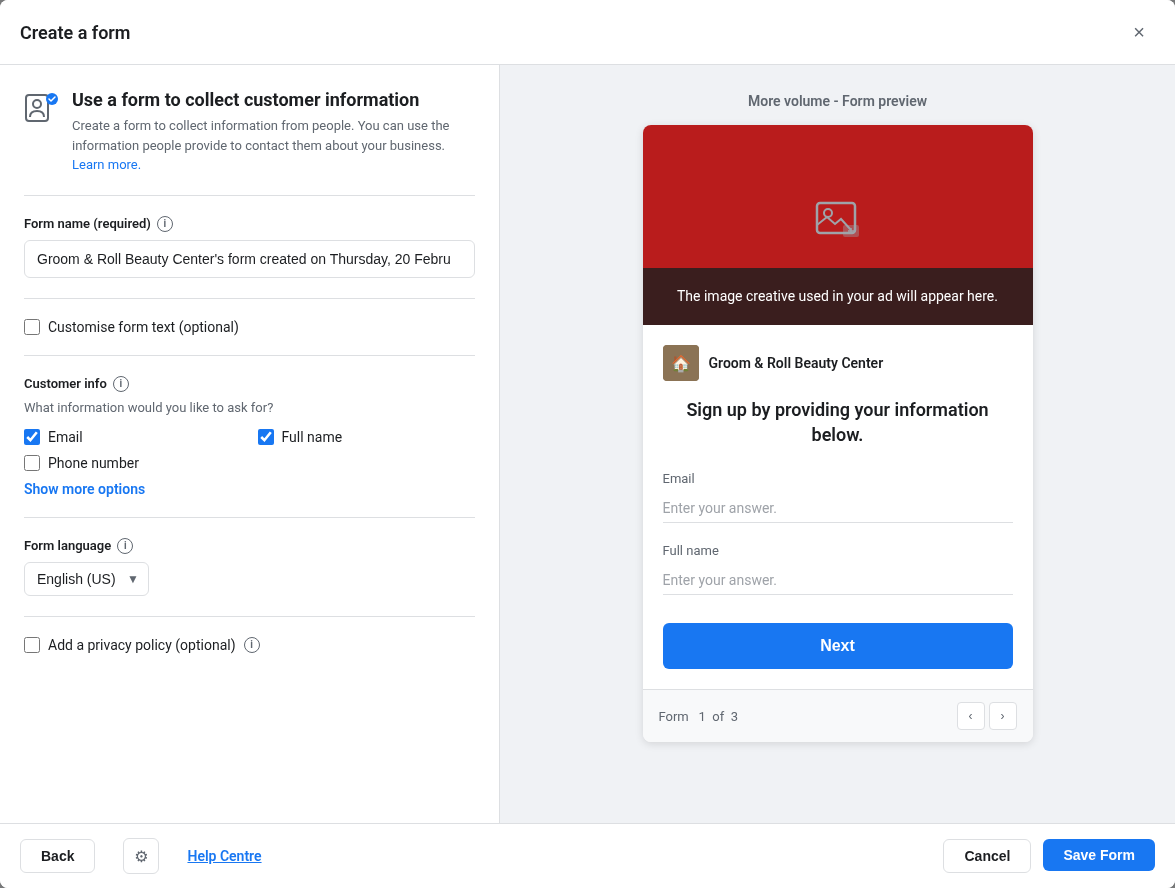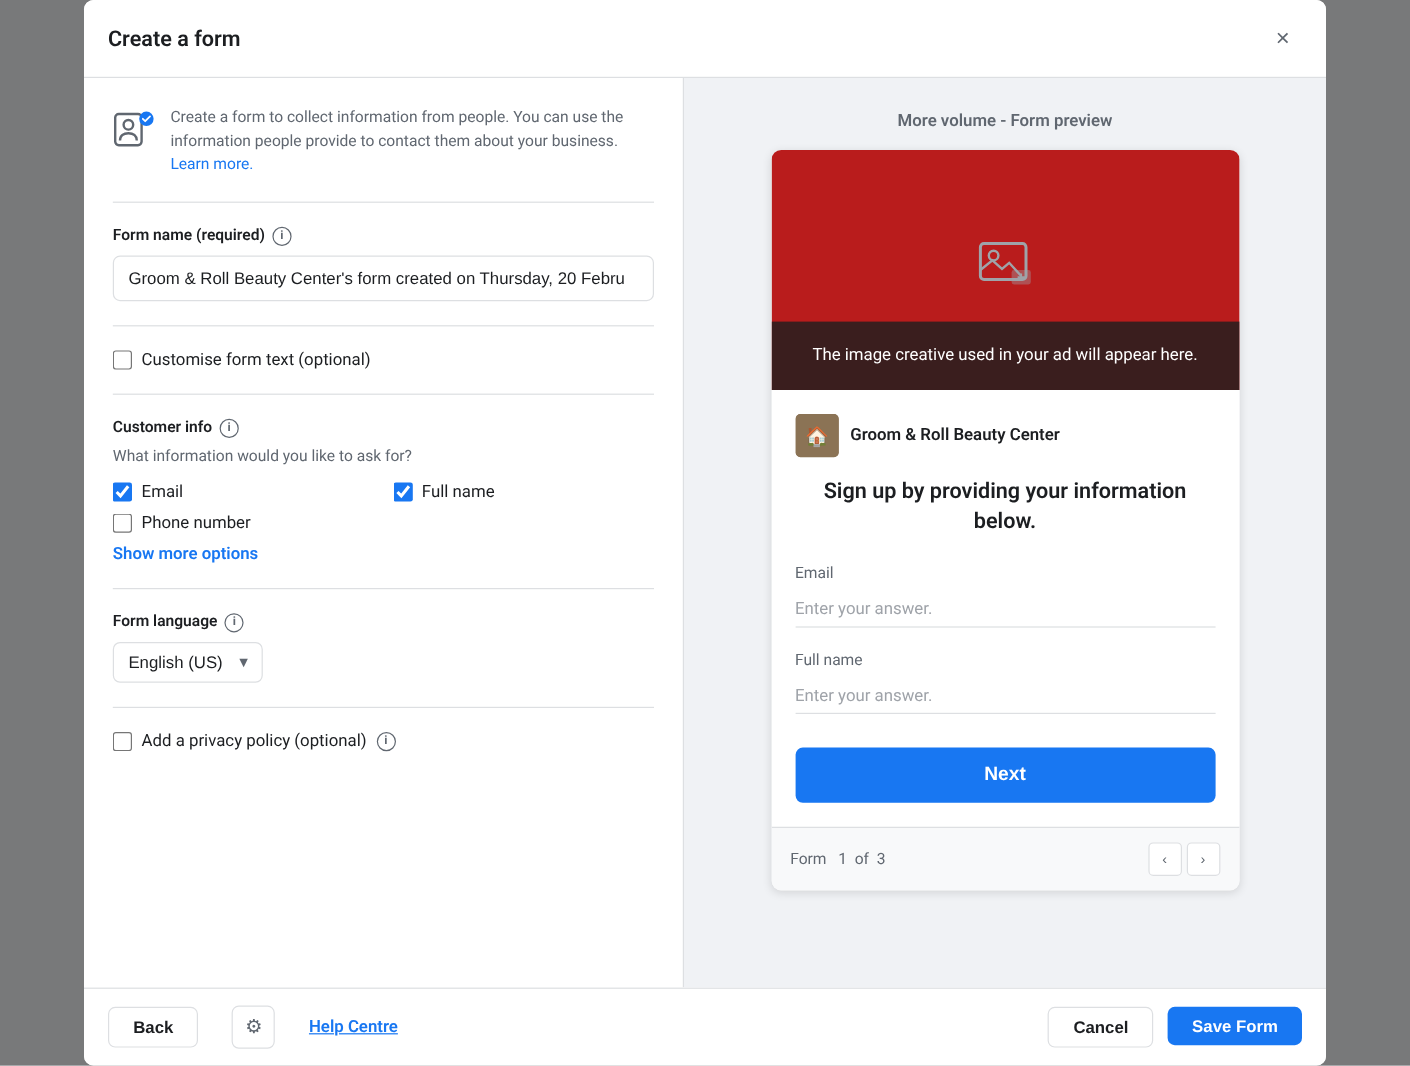"Create a form" .modal { width: 1035px -> 1175px }
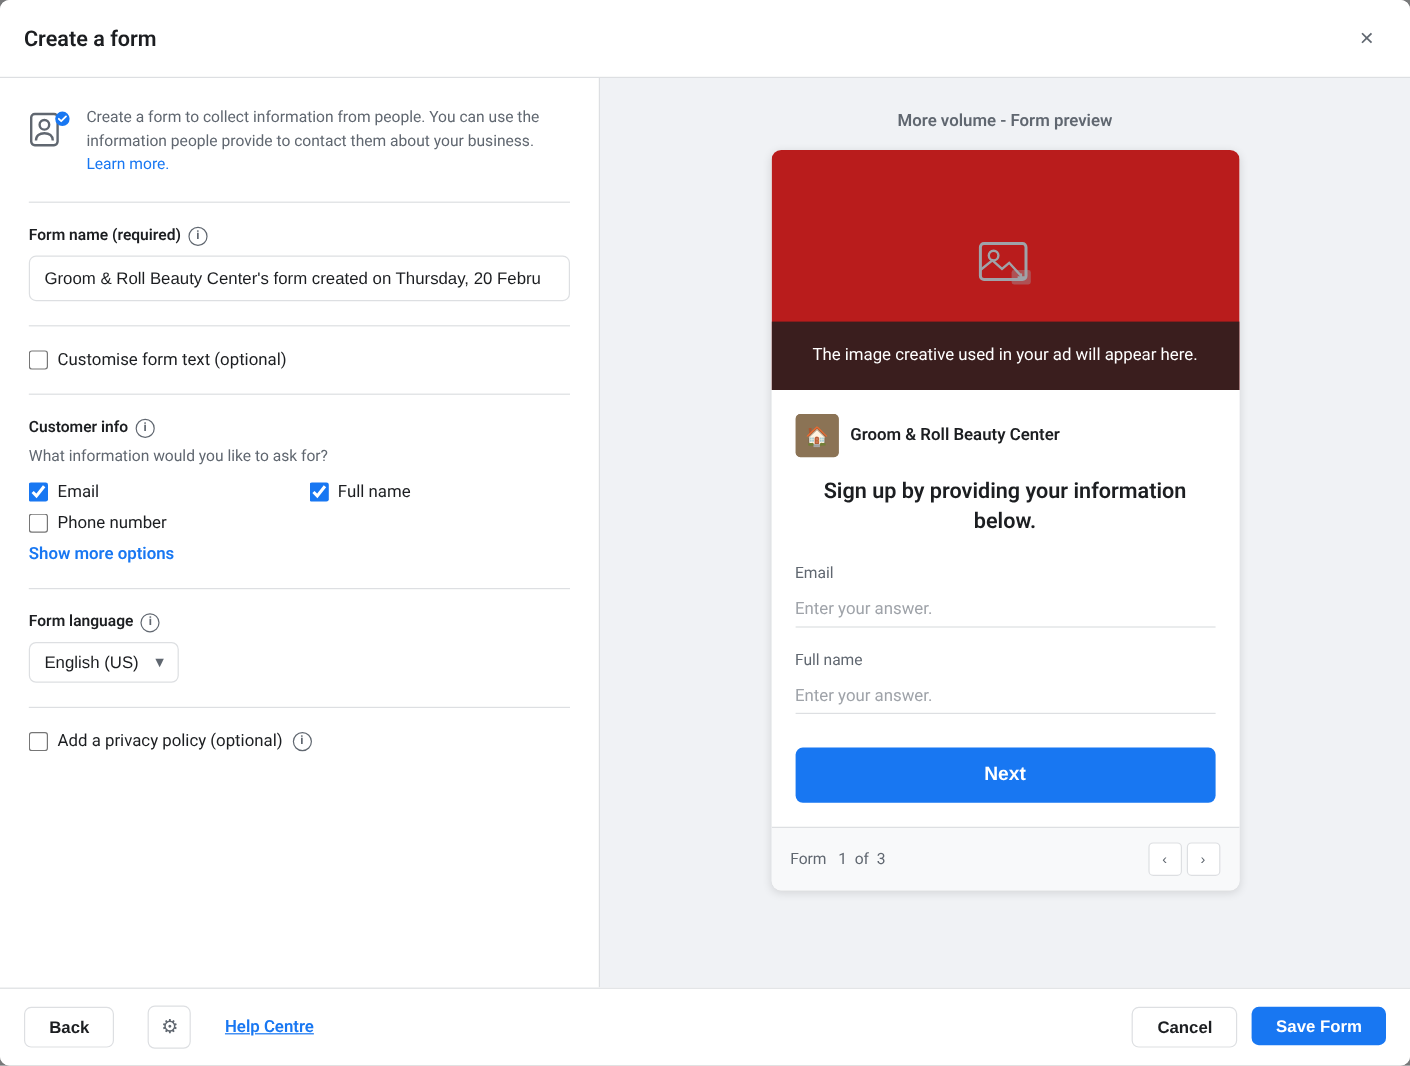"Use a form to collect" div.section-title { html: none -> <div>Use a form to collect customer information</div> }
